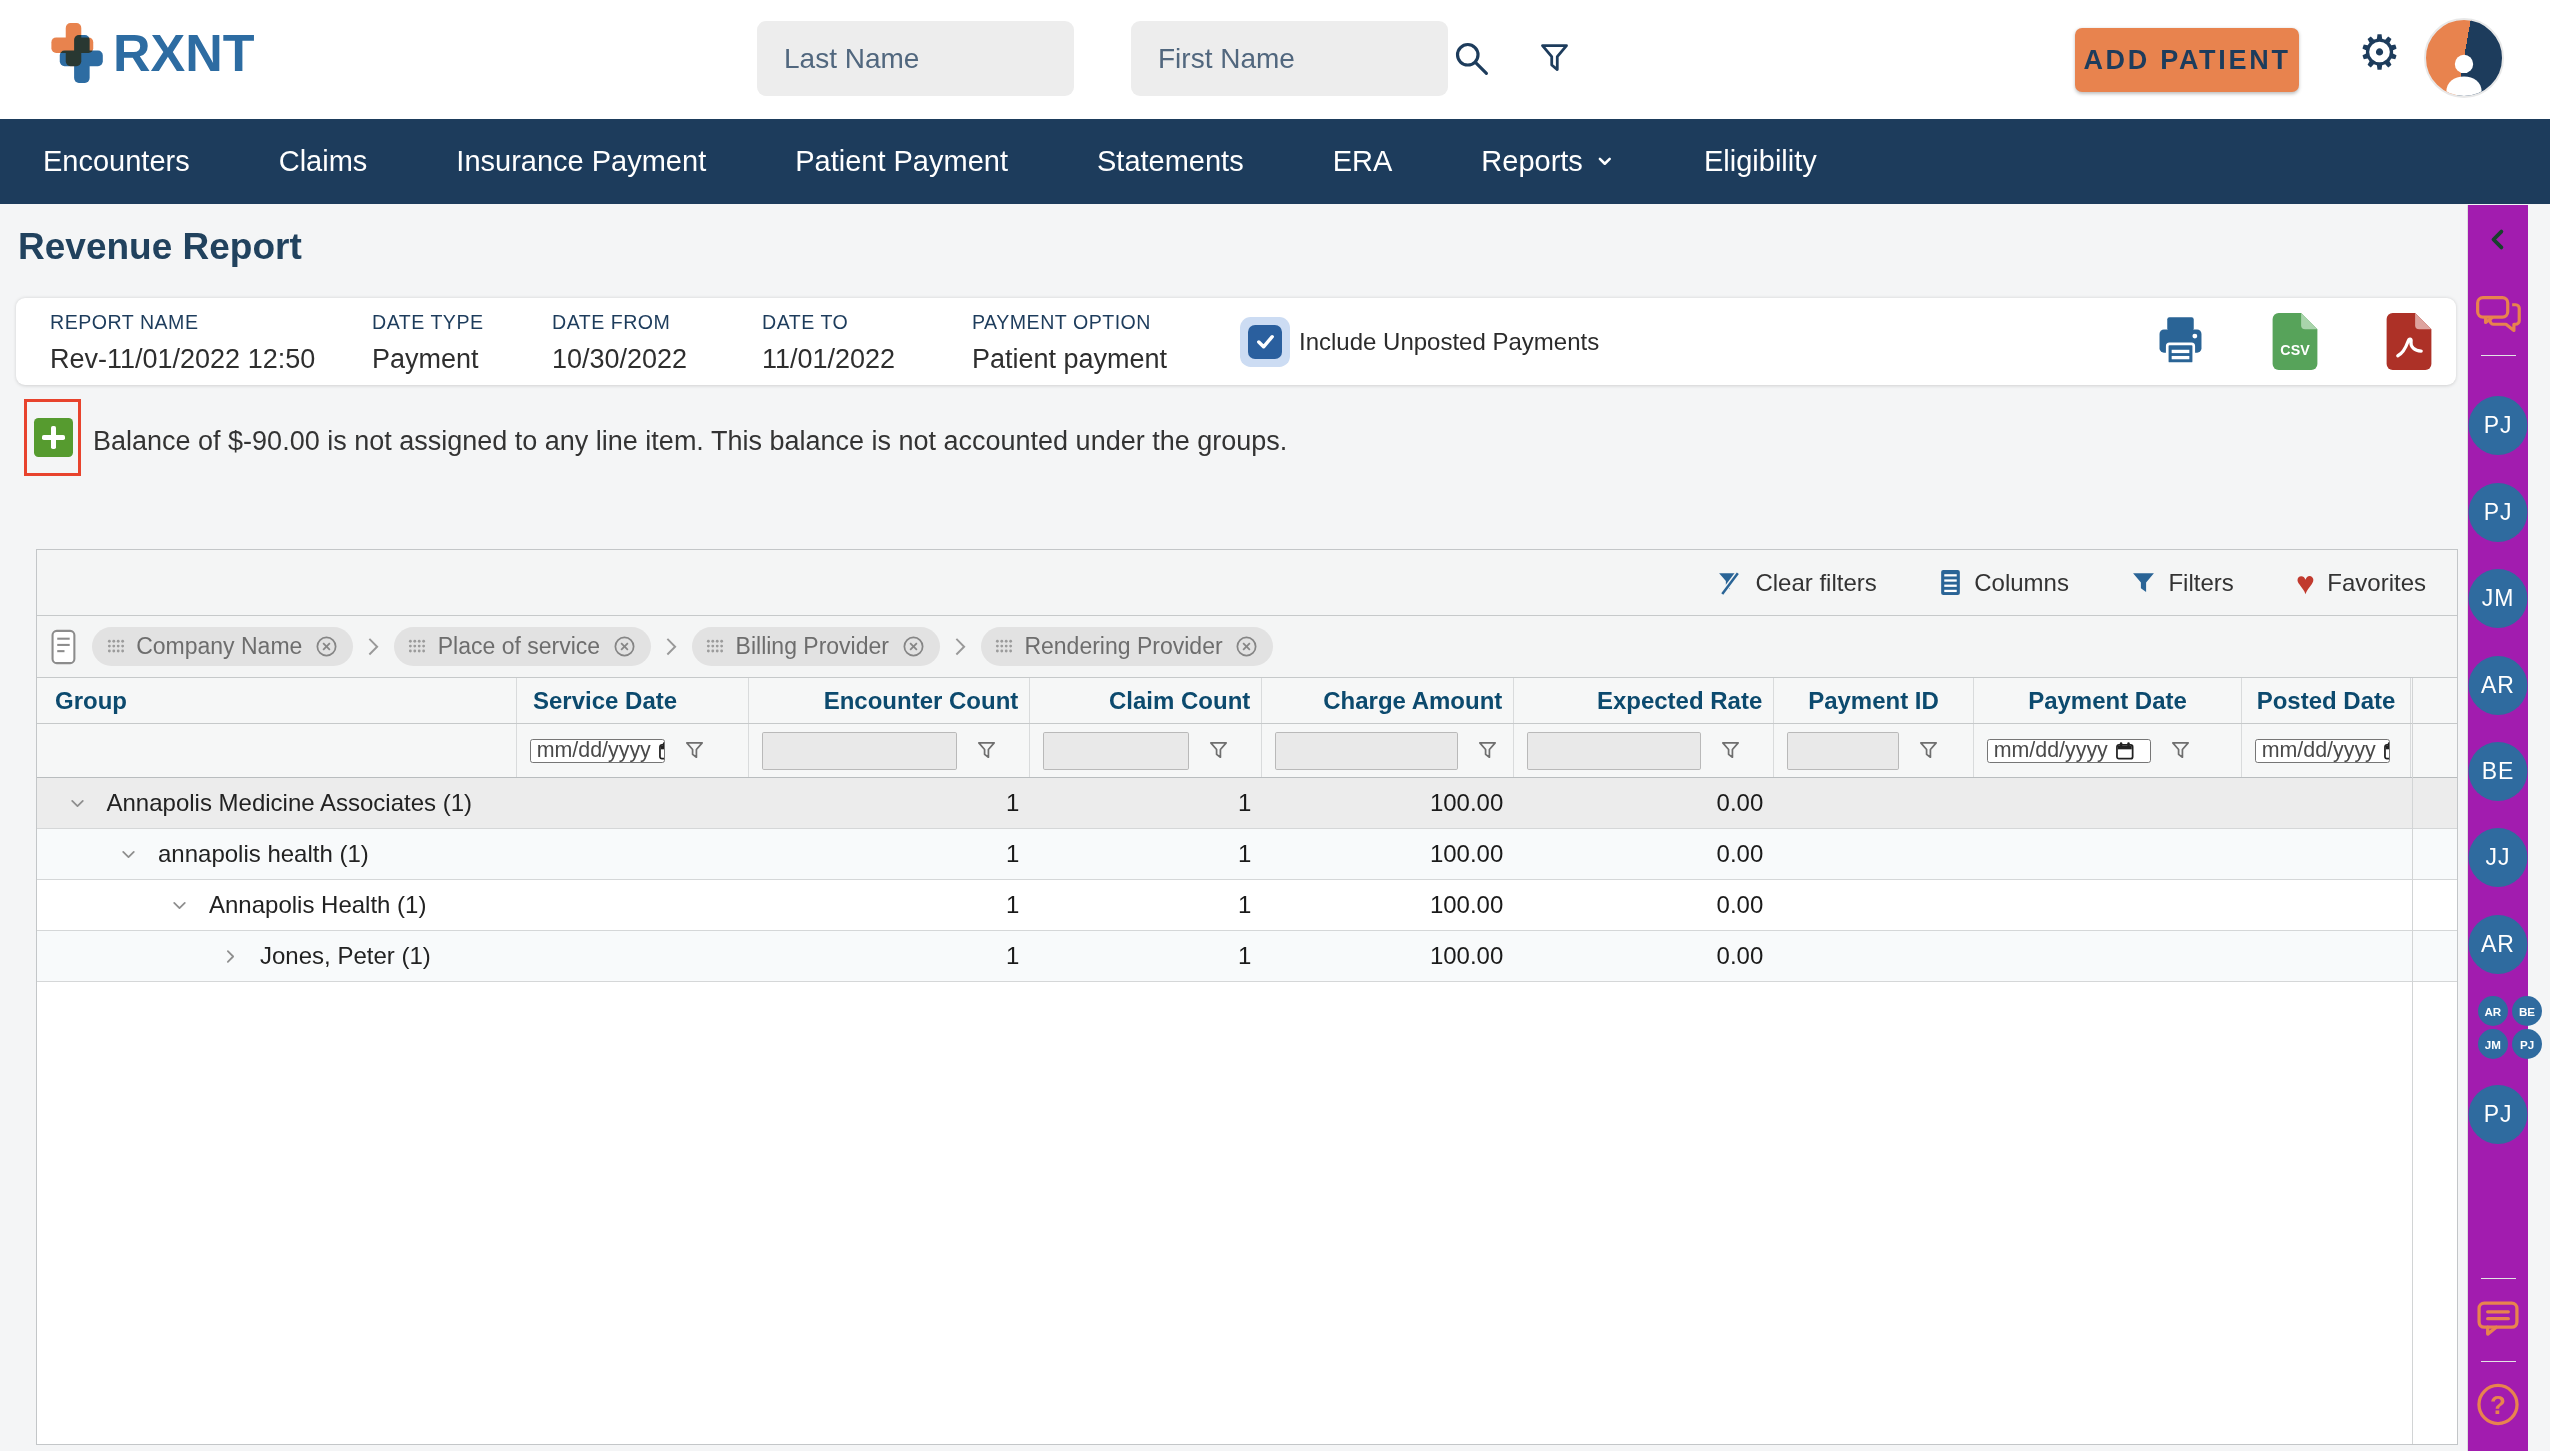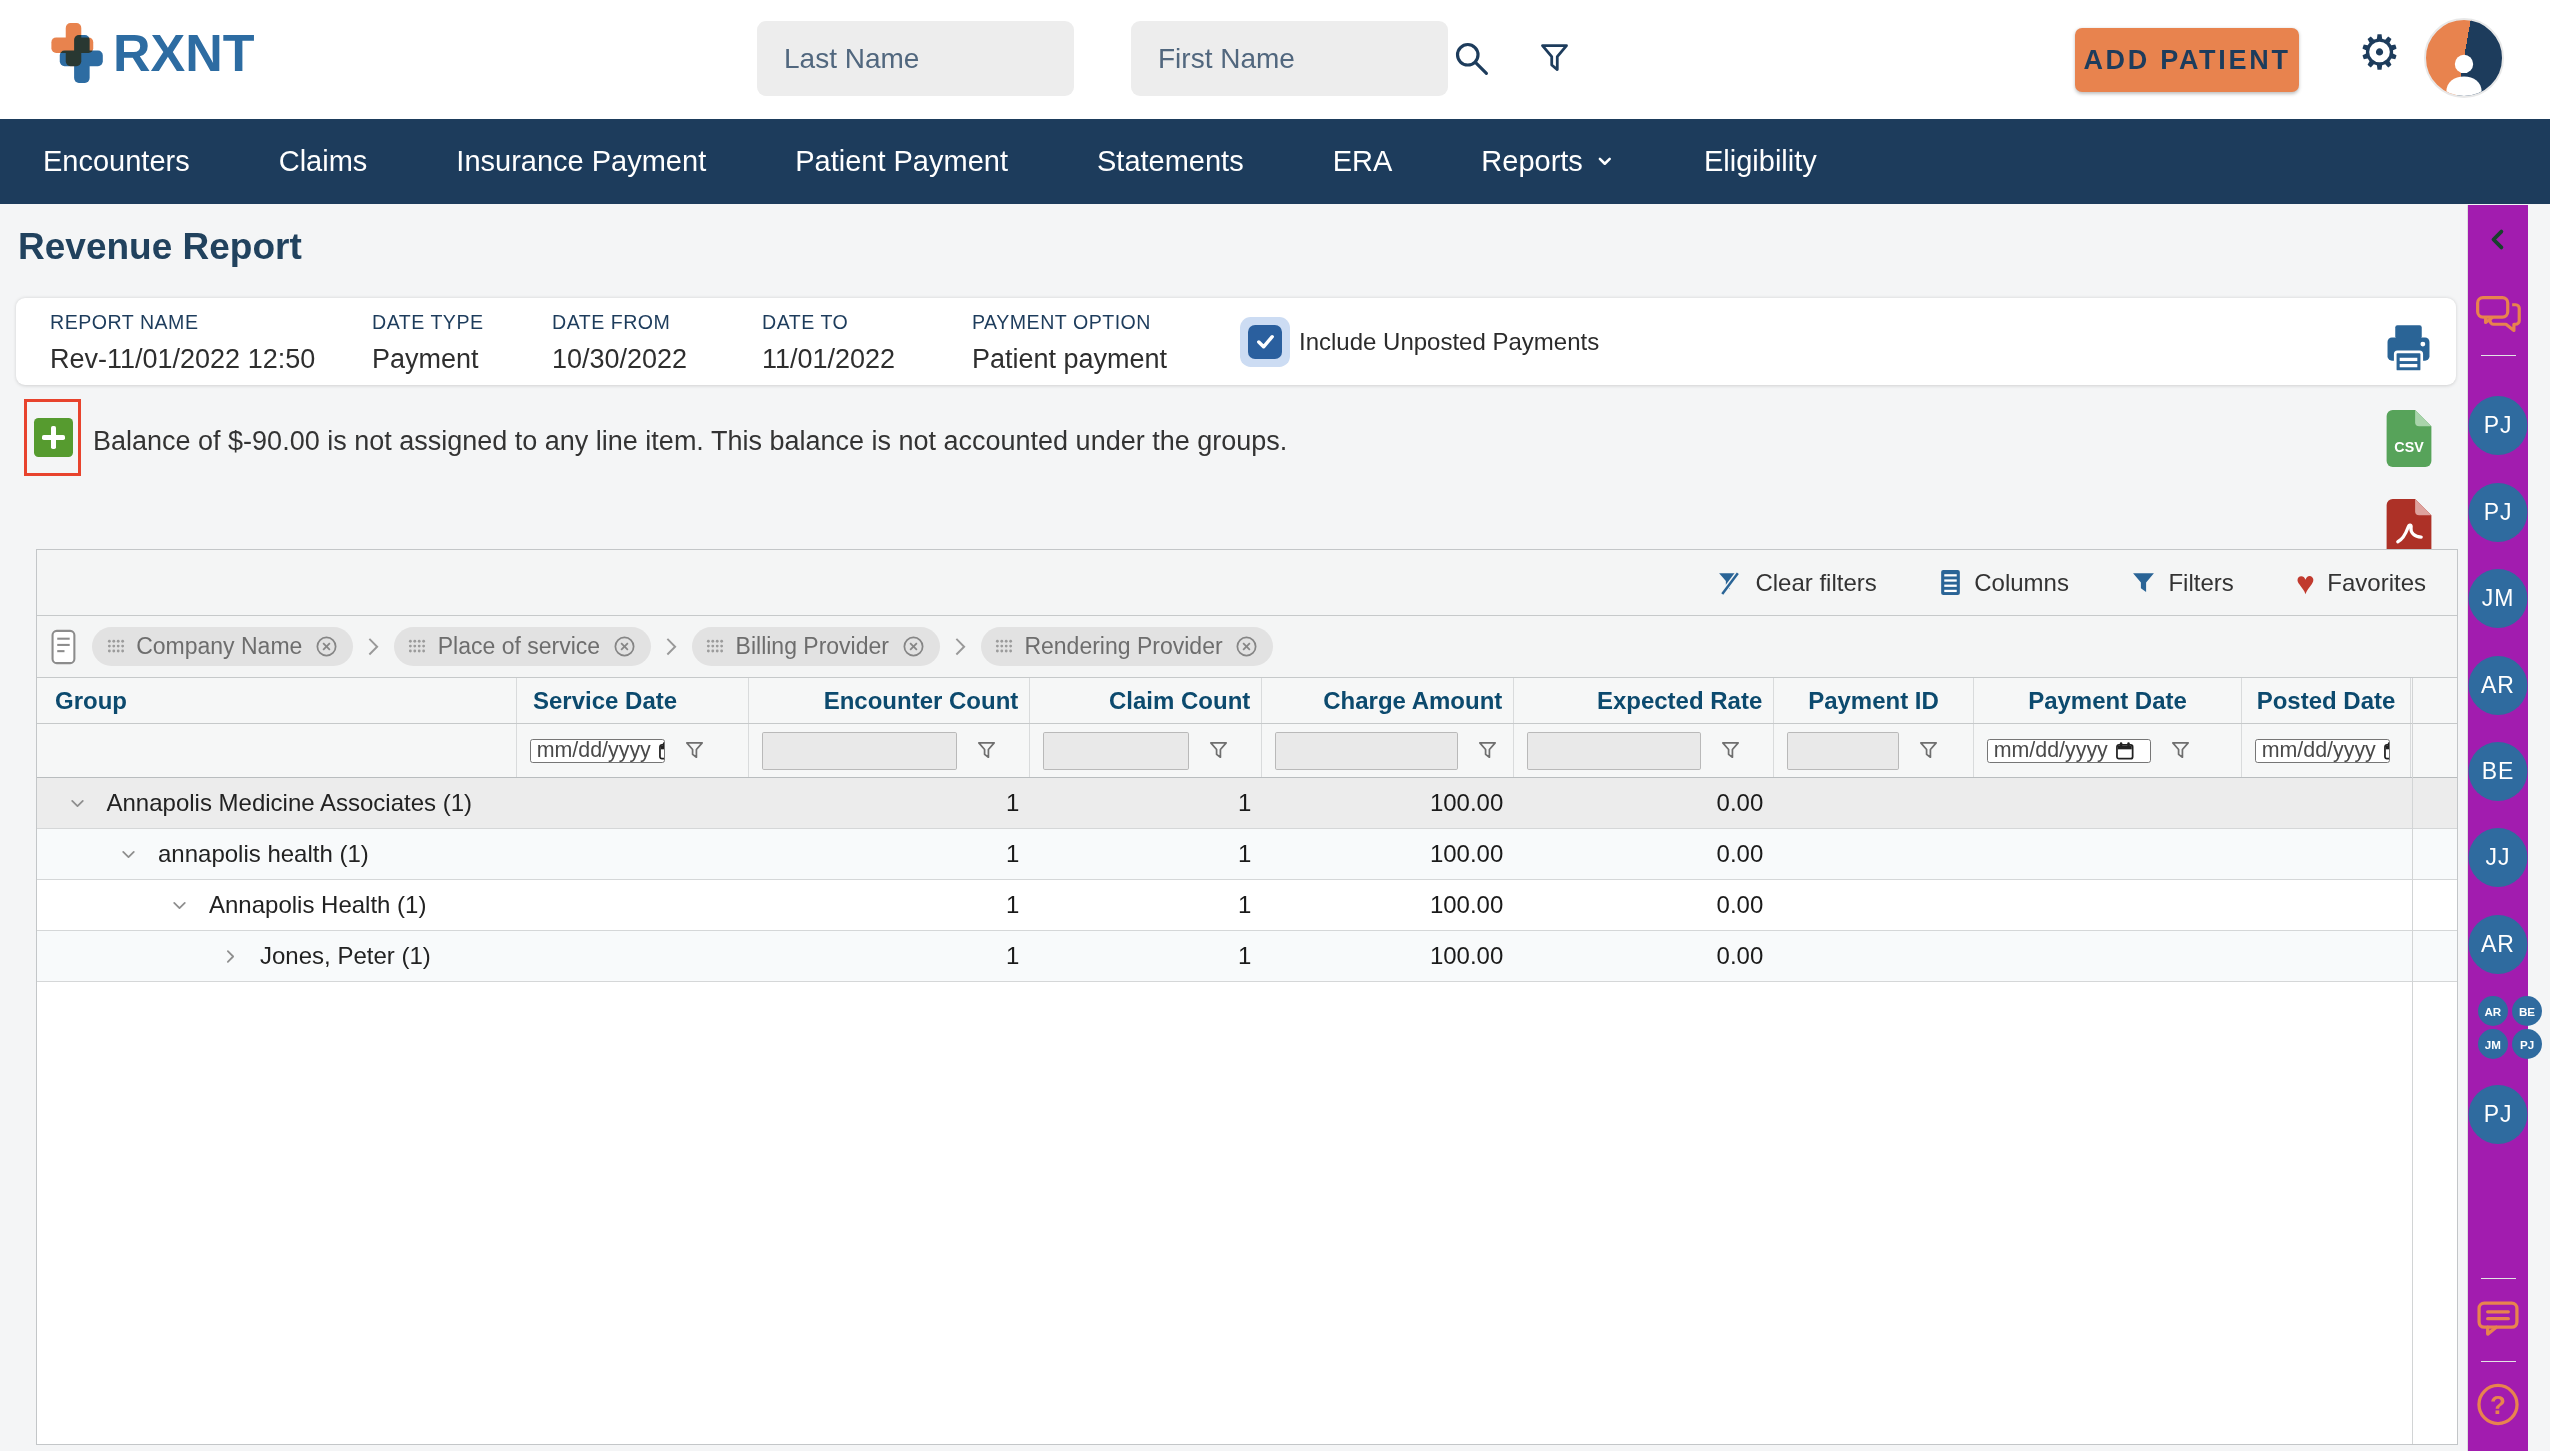"CSV" .export { flex-direction: column -> none; gap: 32px -> 59px; top: 23px -> 15px }
